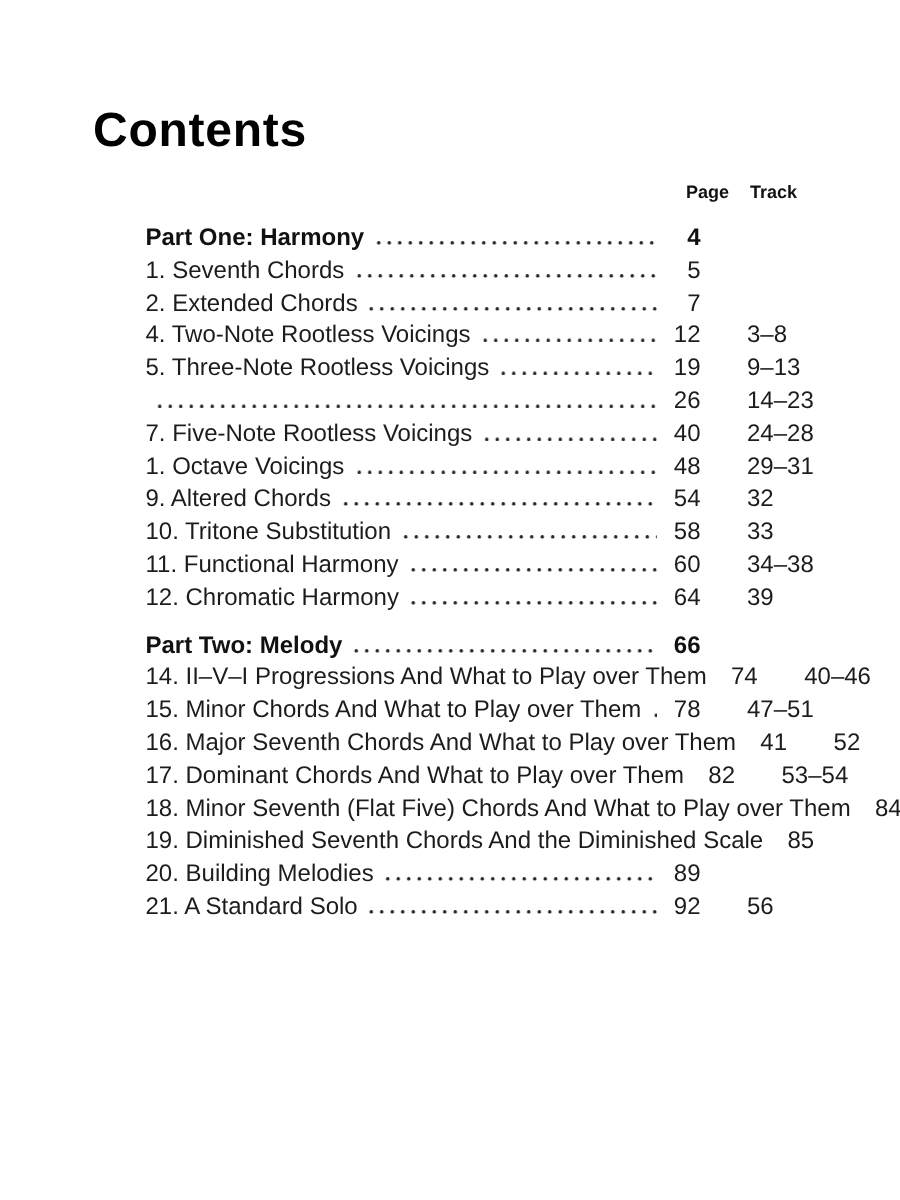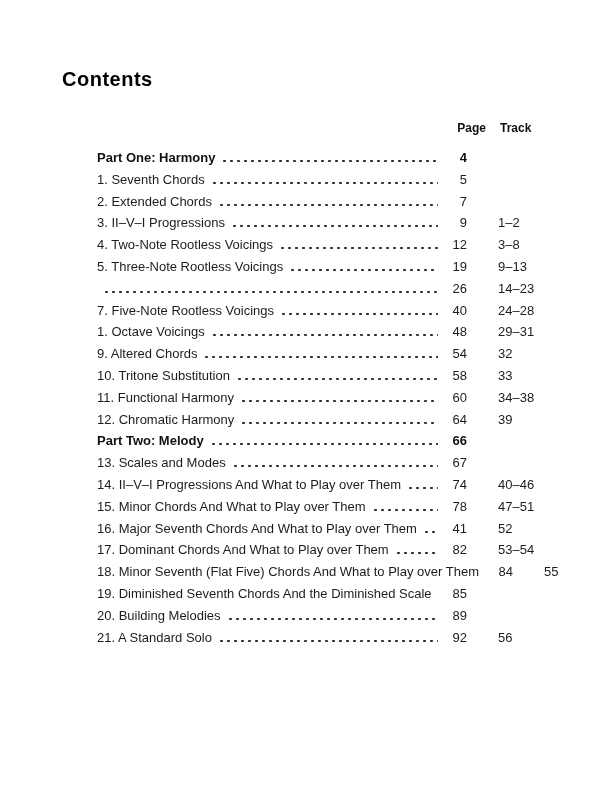"Contents" .title { font-size: 20px -> 32px }
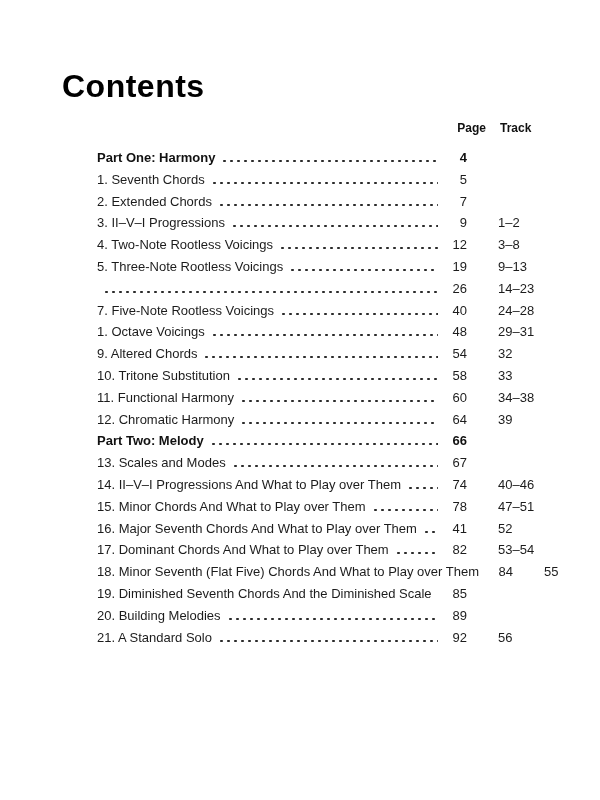"Part One: Harmony" .toc-row { font-size: 13px -> 16px }
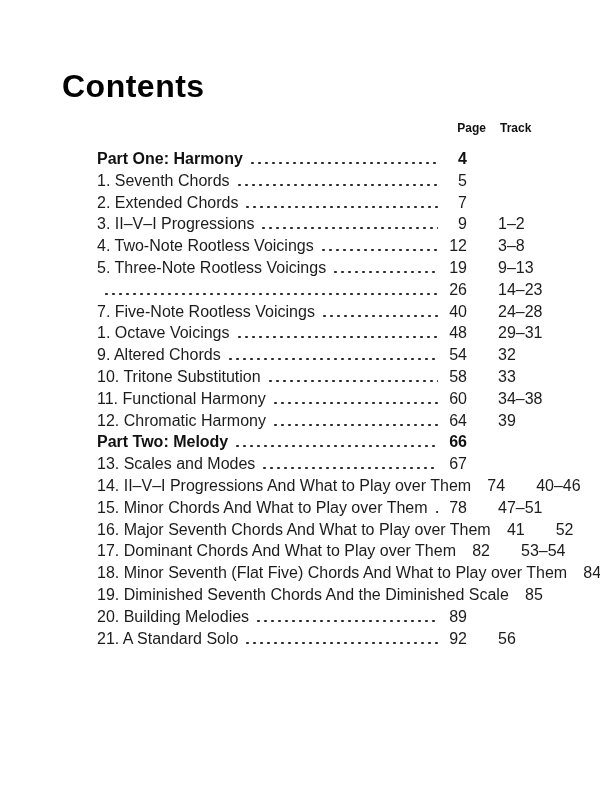"3. II–V–I Progressions" div.toc-row { html: <div> <span>3. II–V–I Progressions</span> <span></span> <span>9</span> <span>1–2</span> </div> -> none }
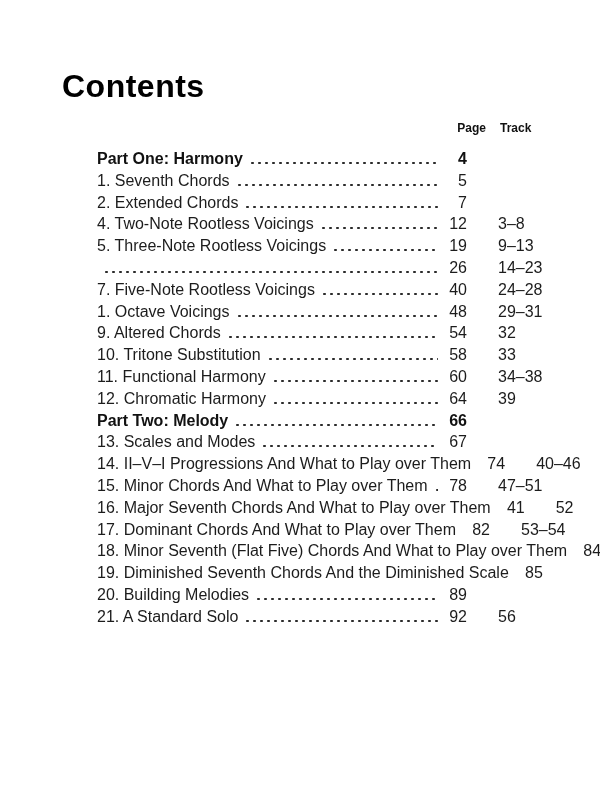"Part Two: Melody" .toc-row.gap-before { margin-top: none -> 10px }
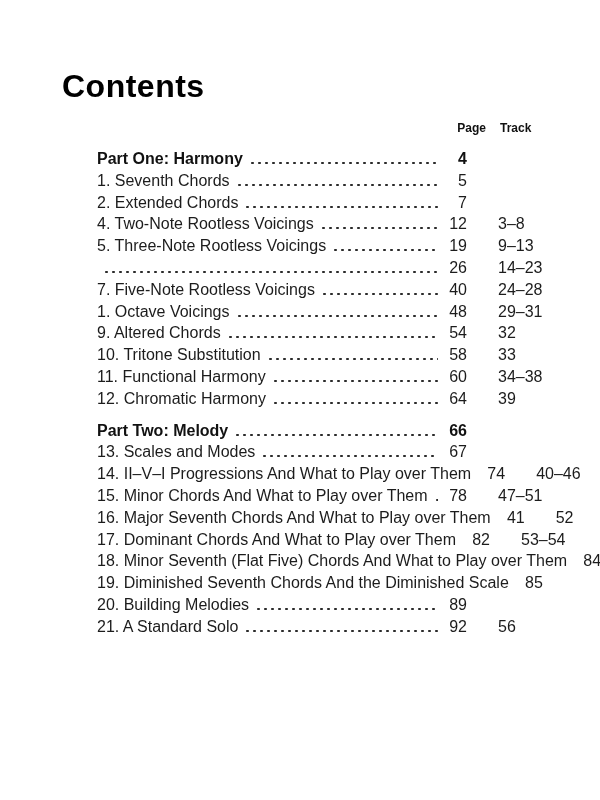"13. Scales and Modes" div.toc-row { html: <div> <span>13. Scales and Modes</span> <span></span> <span>67</span> <span></span> </div> -> none }
